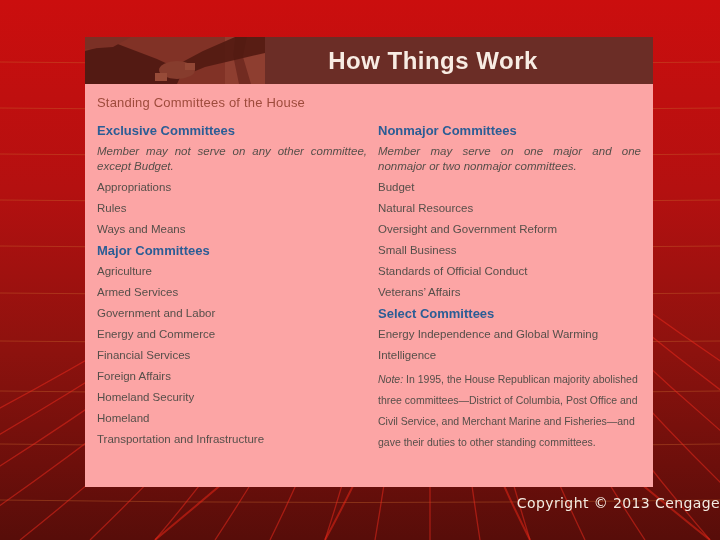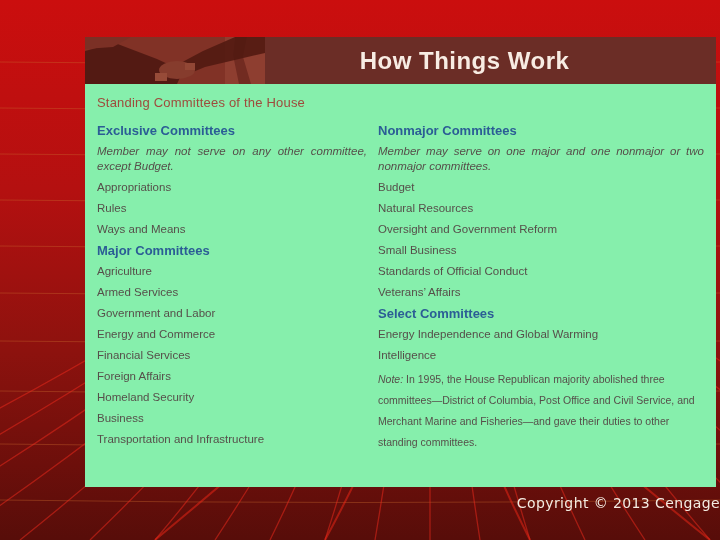"How Things Work" .slide { background: #86efac -> #fca5a5; width: 631px -> 568px }
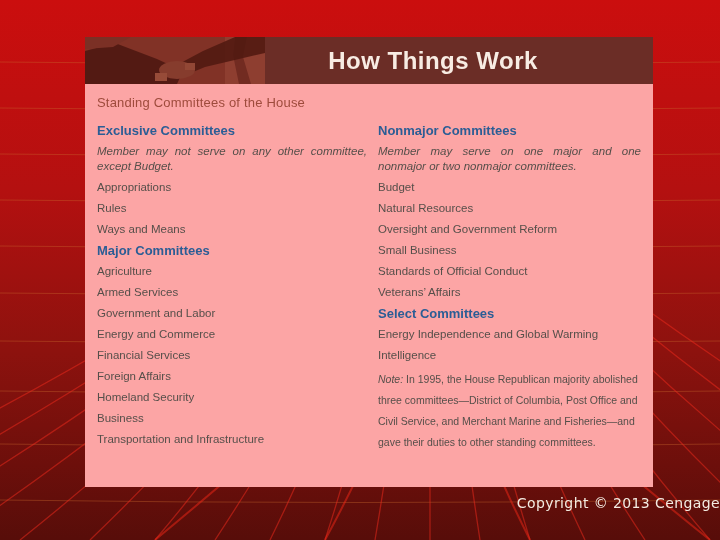"Business" div.blk-item { text: Business -> Homeland }
